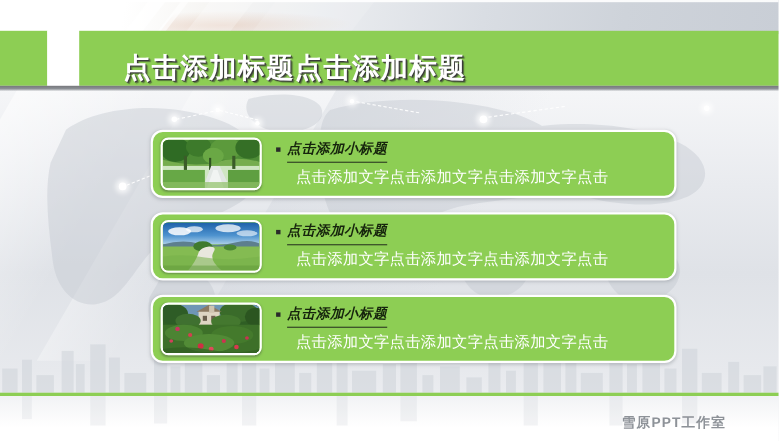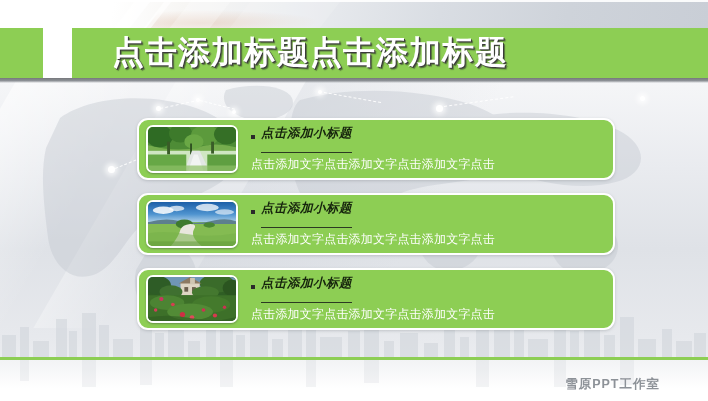"点击添加标题点击添加标题" .title-text { font-size: 32px -> 25px; top: 28px -> 36px }
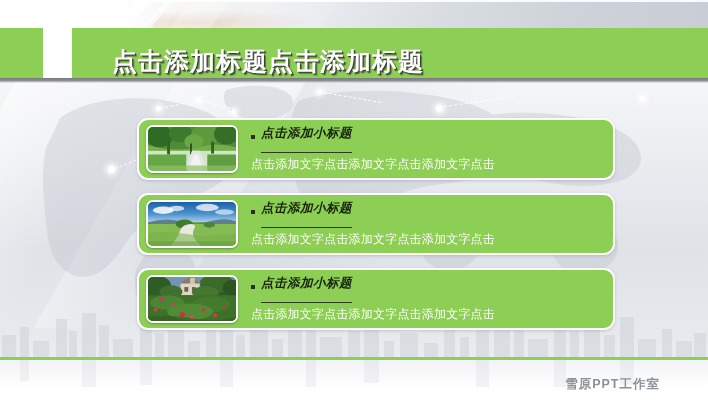"点击添加小标题" .sub-label { padding-bottom: 11px -> 4px }
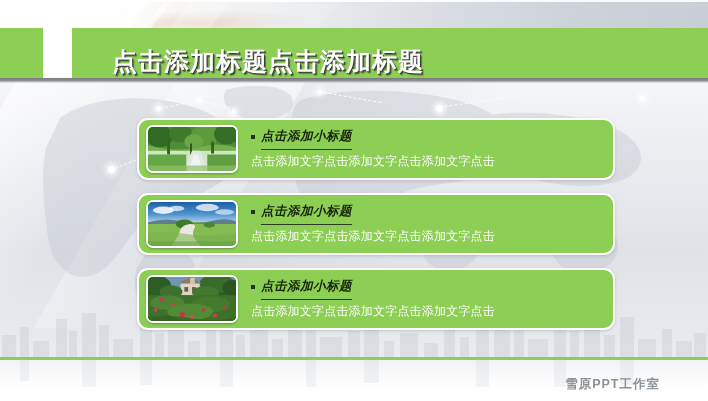"点击添加文字点击添加文字点击添加文字点击" .body { font-size: 12px -> 14px; margin-left: none -> 18px }
